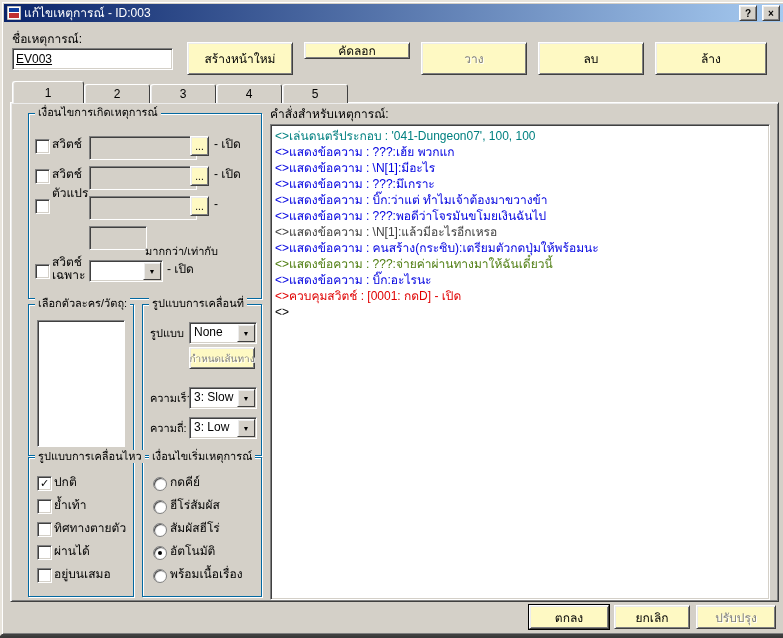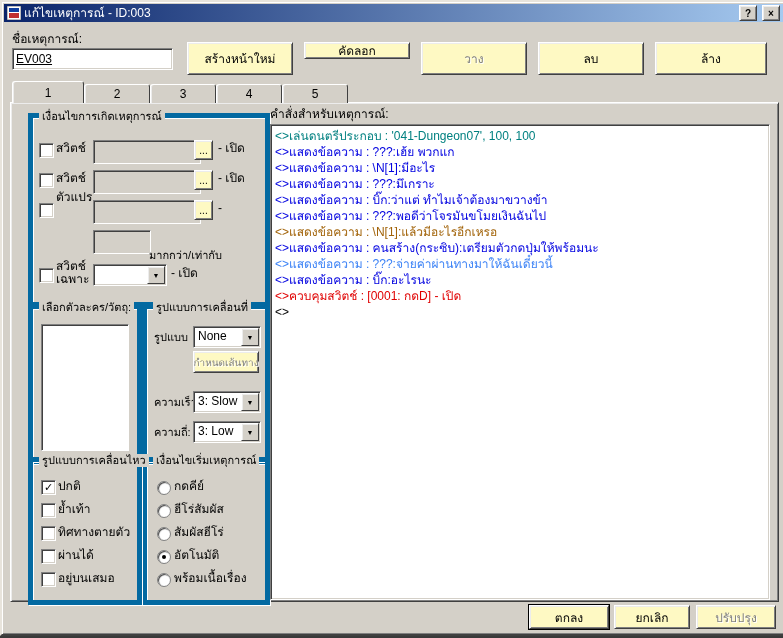"เงื่อนไขการเกิดเหตุการณ์" .group { border: 5px solid #0369a1 -> 1px solid #0369a1 }
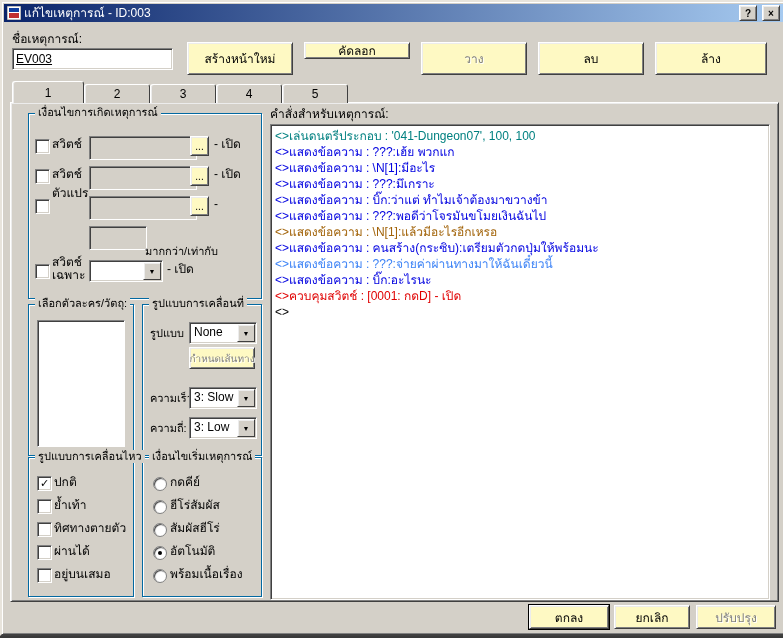"<>แสดงข้อความ : \N[1]:แล้วมีอะไรอีกเหรอ" div.cmd { color: #a16207 -> #404040 }
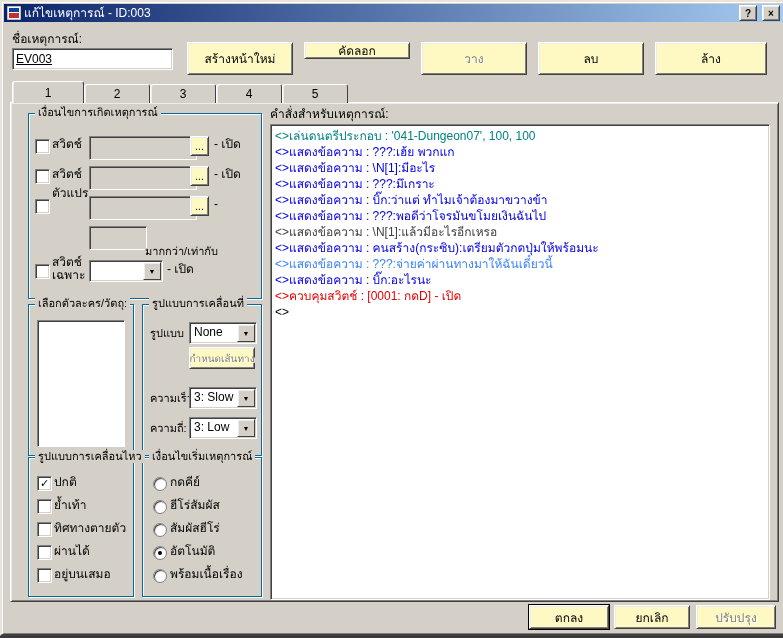"<>แสดงข้อความ : ???:จ่ายค่าผ่านทางมาให้ฉันเดี๋ยวนี้" div.cmd { color: #3b82f6 -> #4d7c0f }
